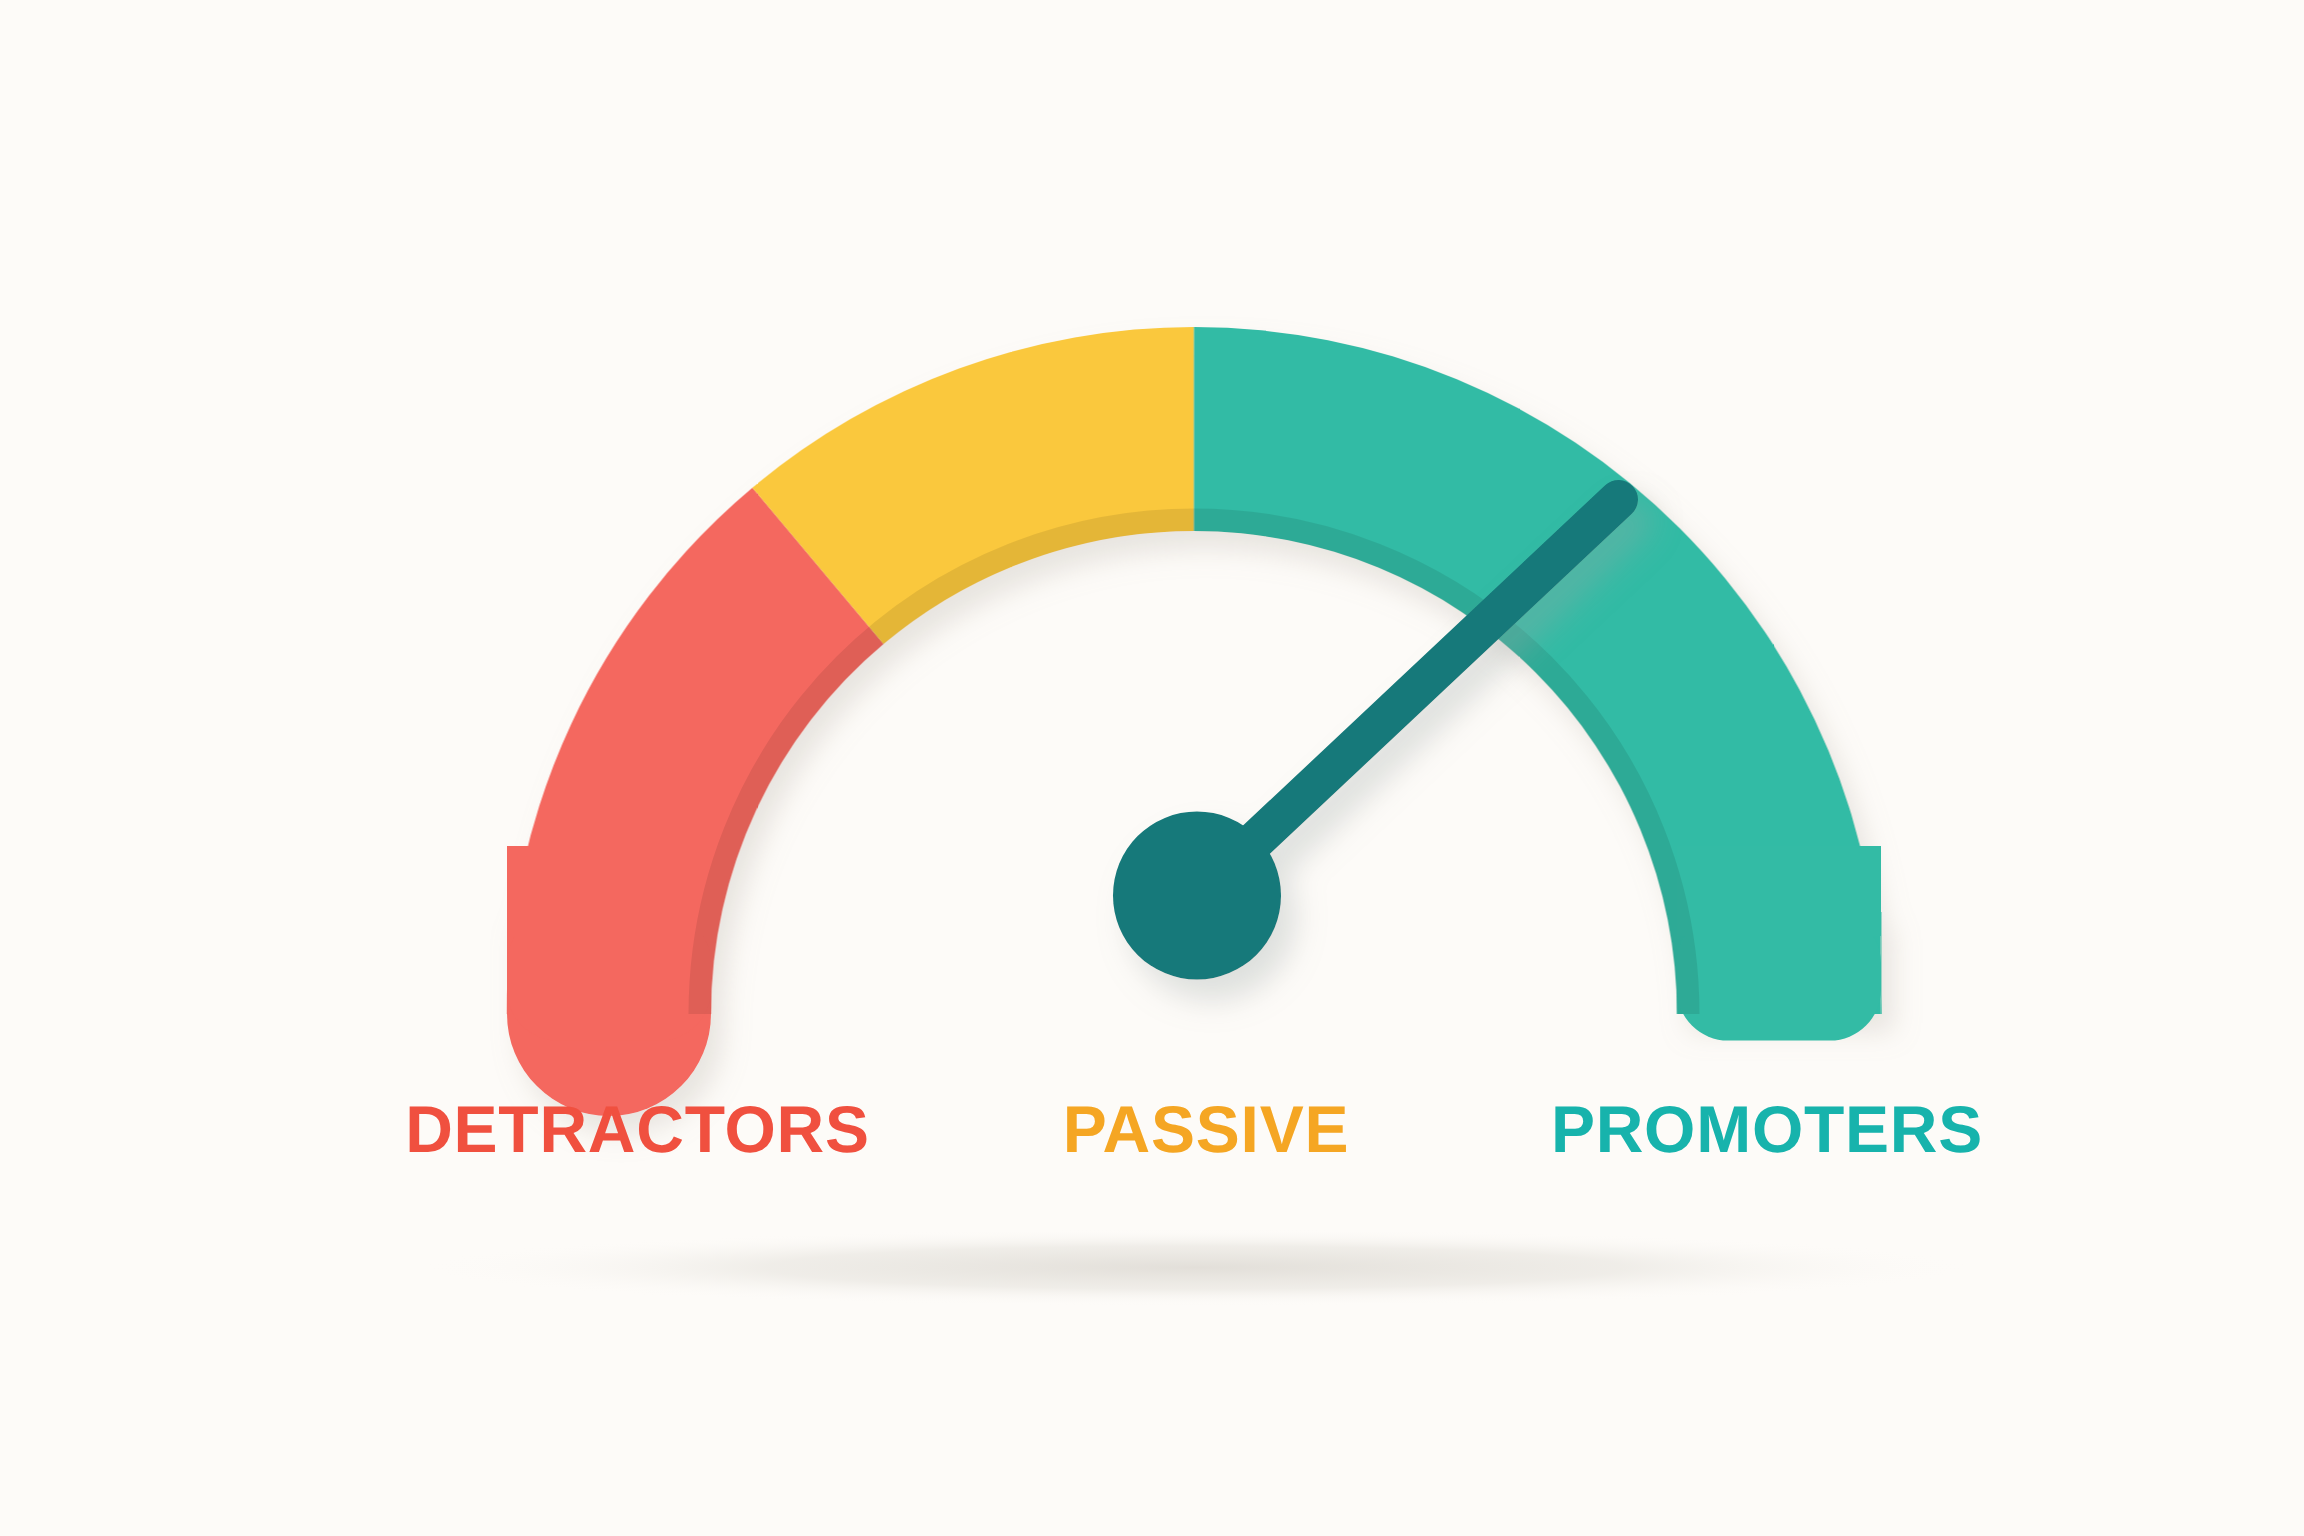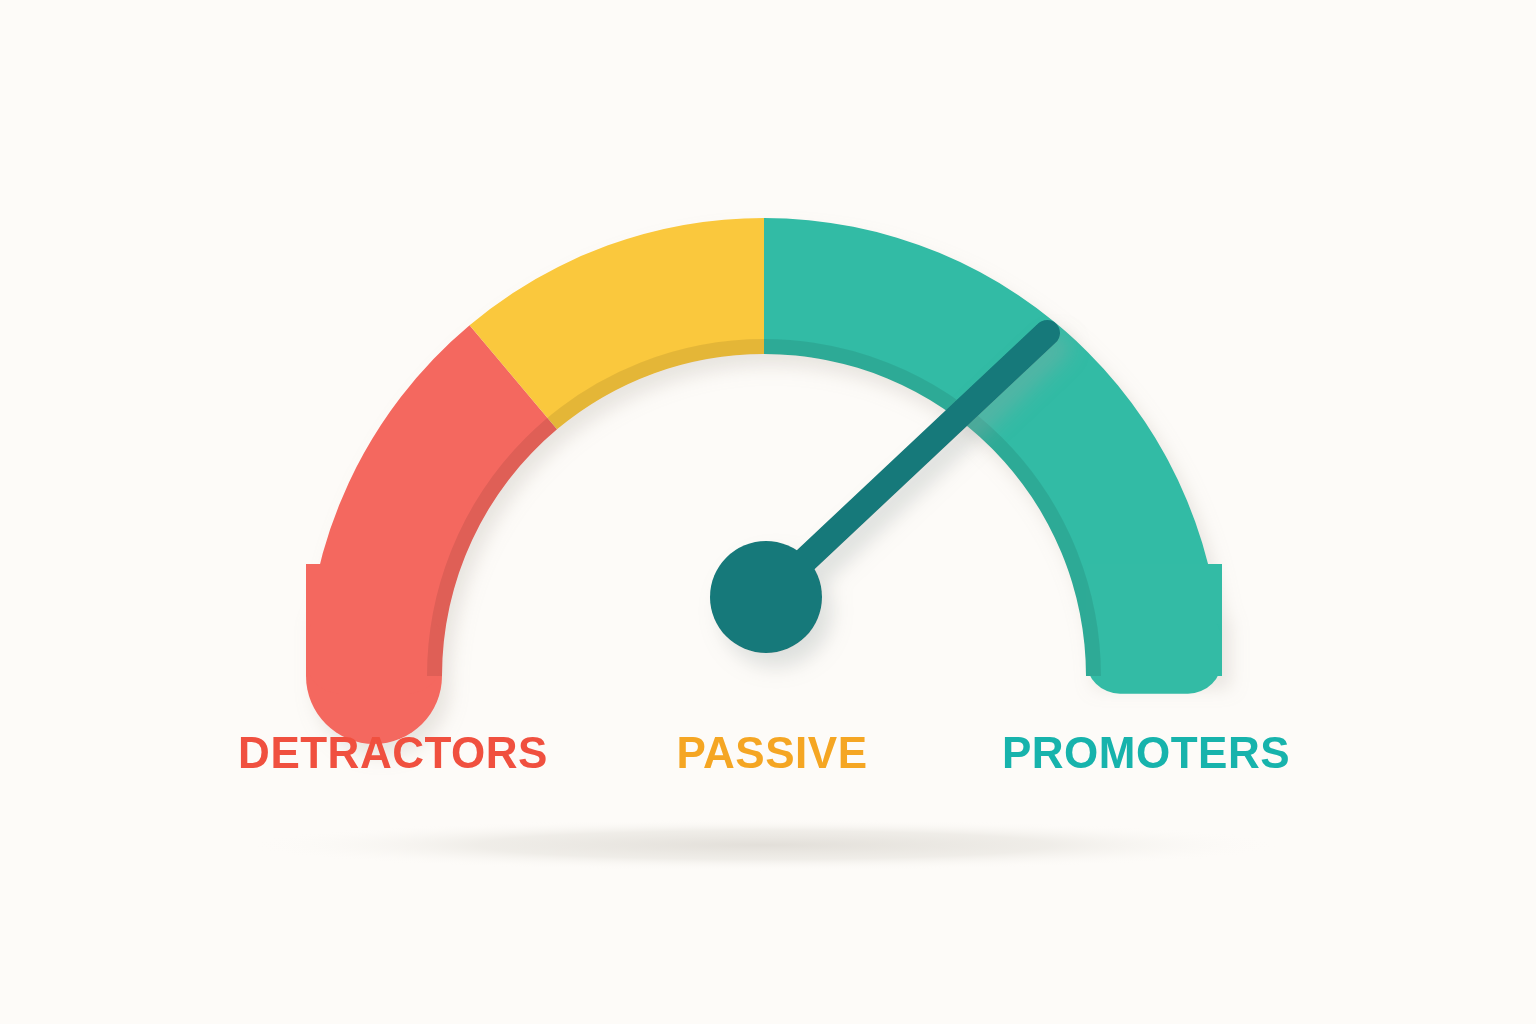"DETRACTORS" #gauge-stage { margin-left: none -> 32px }
